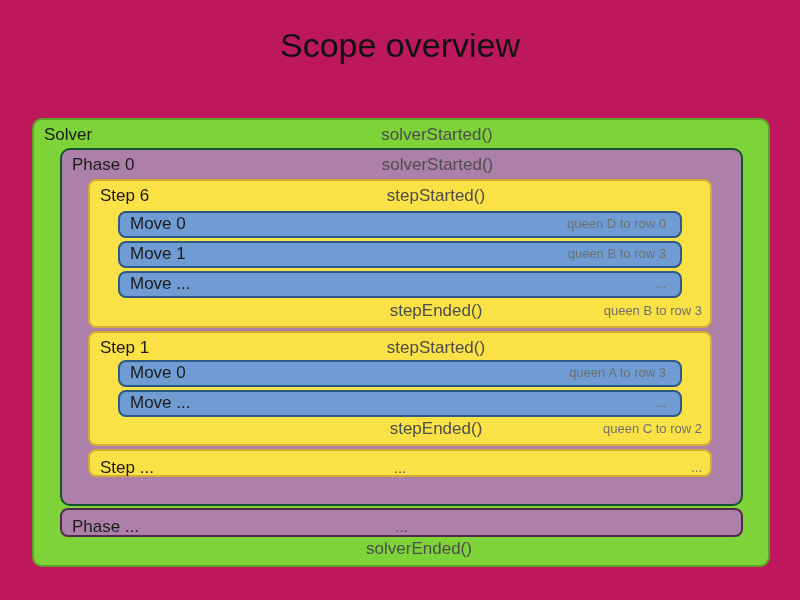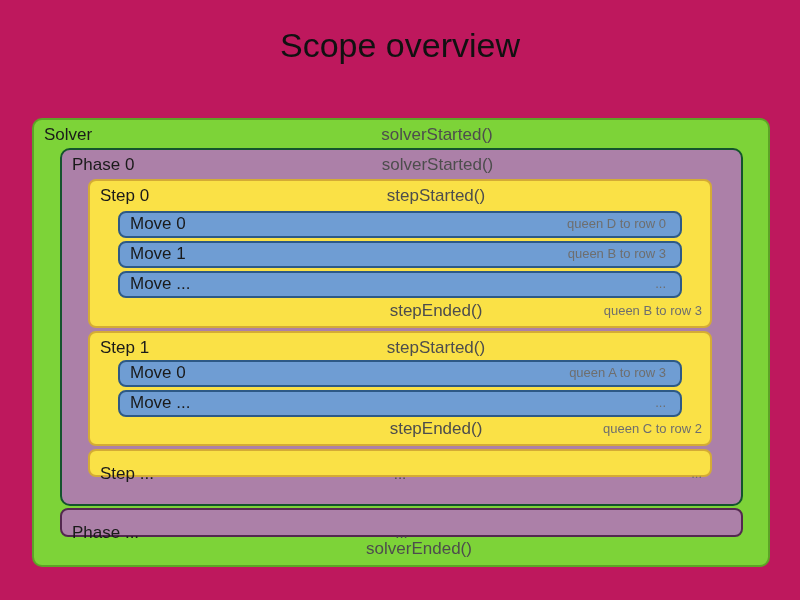"Step 0" span.scope-label { text: 0 -> 6 }
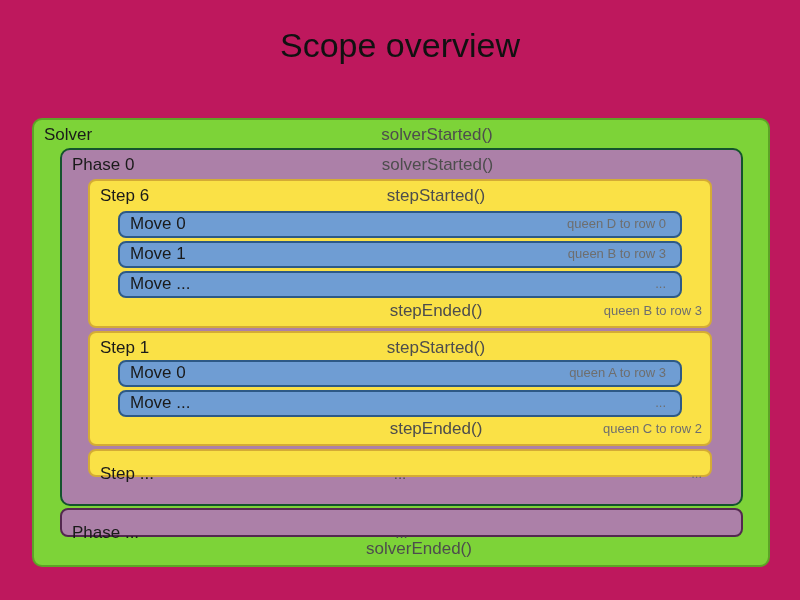"Step ..." .row-inner { top: 10px -> 4px }
